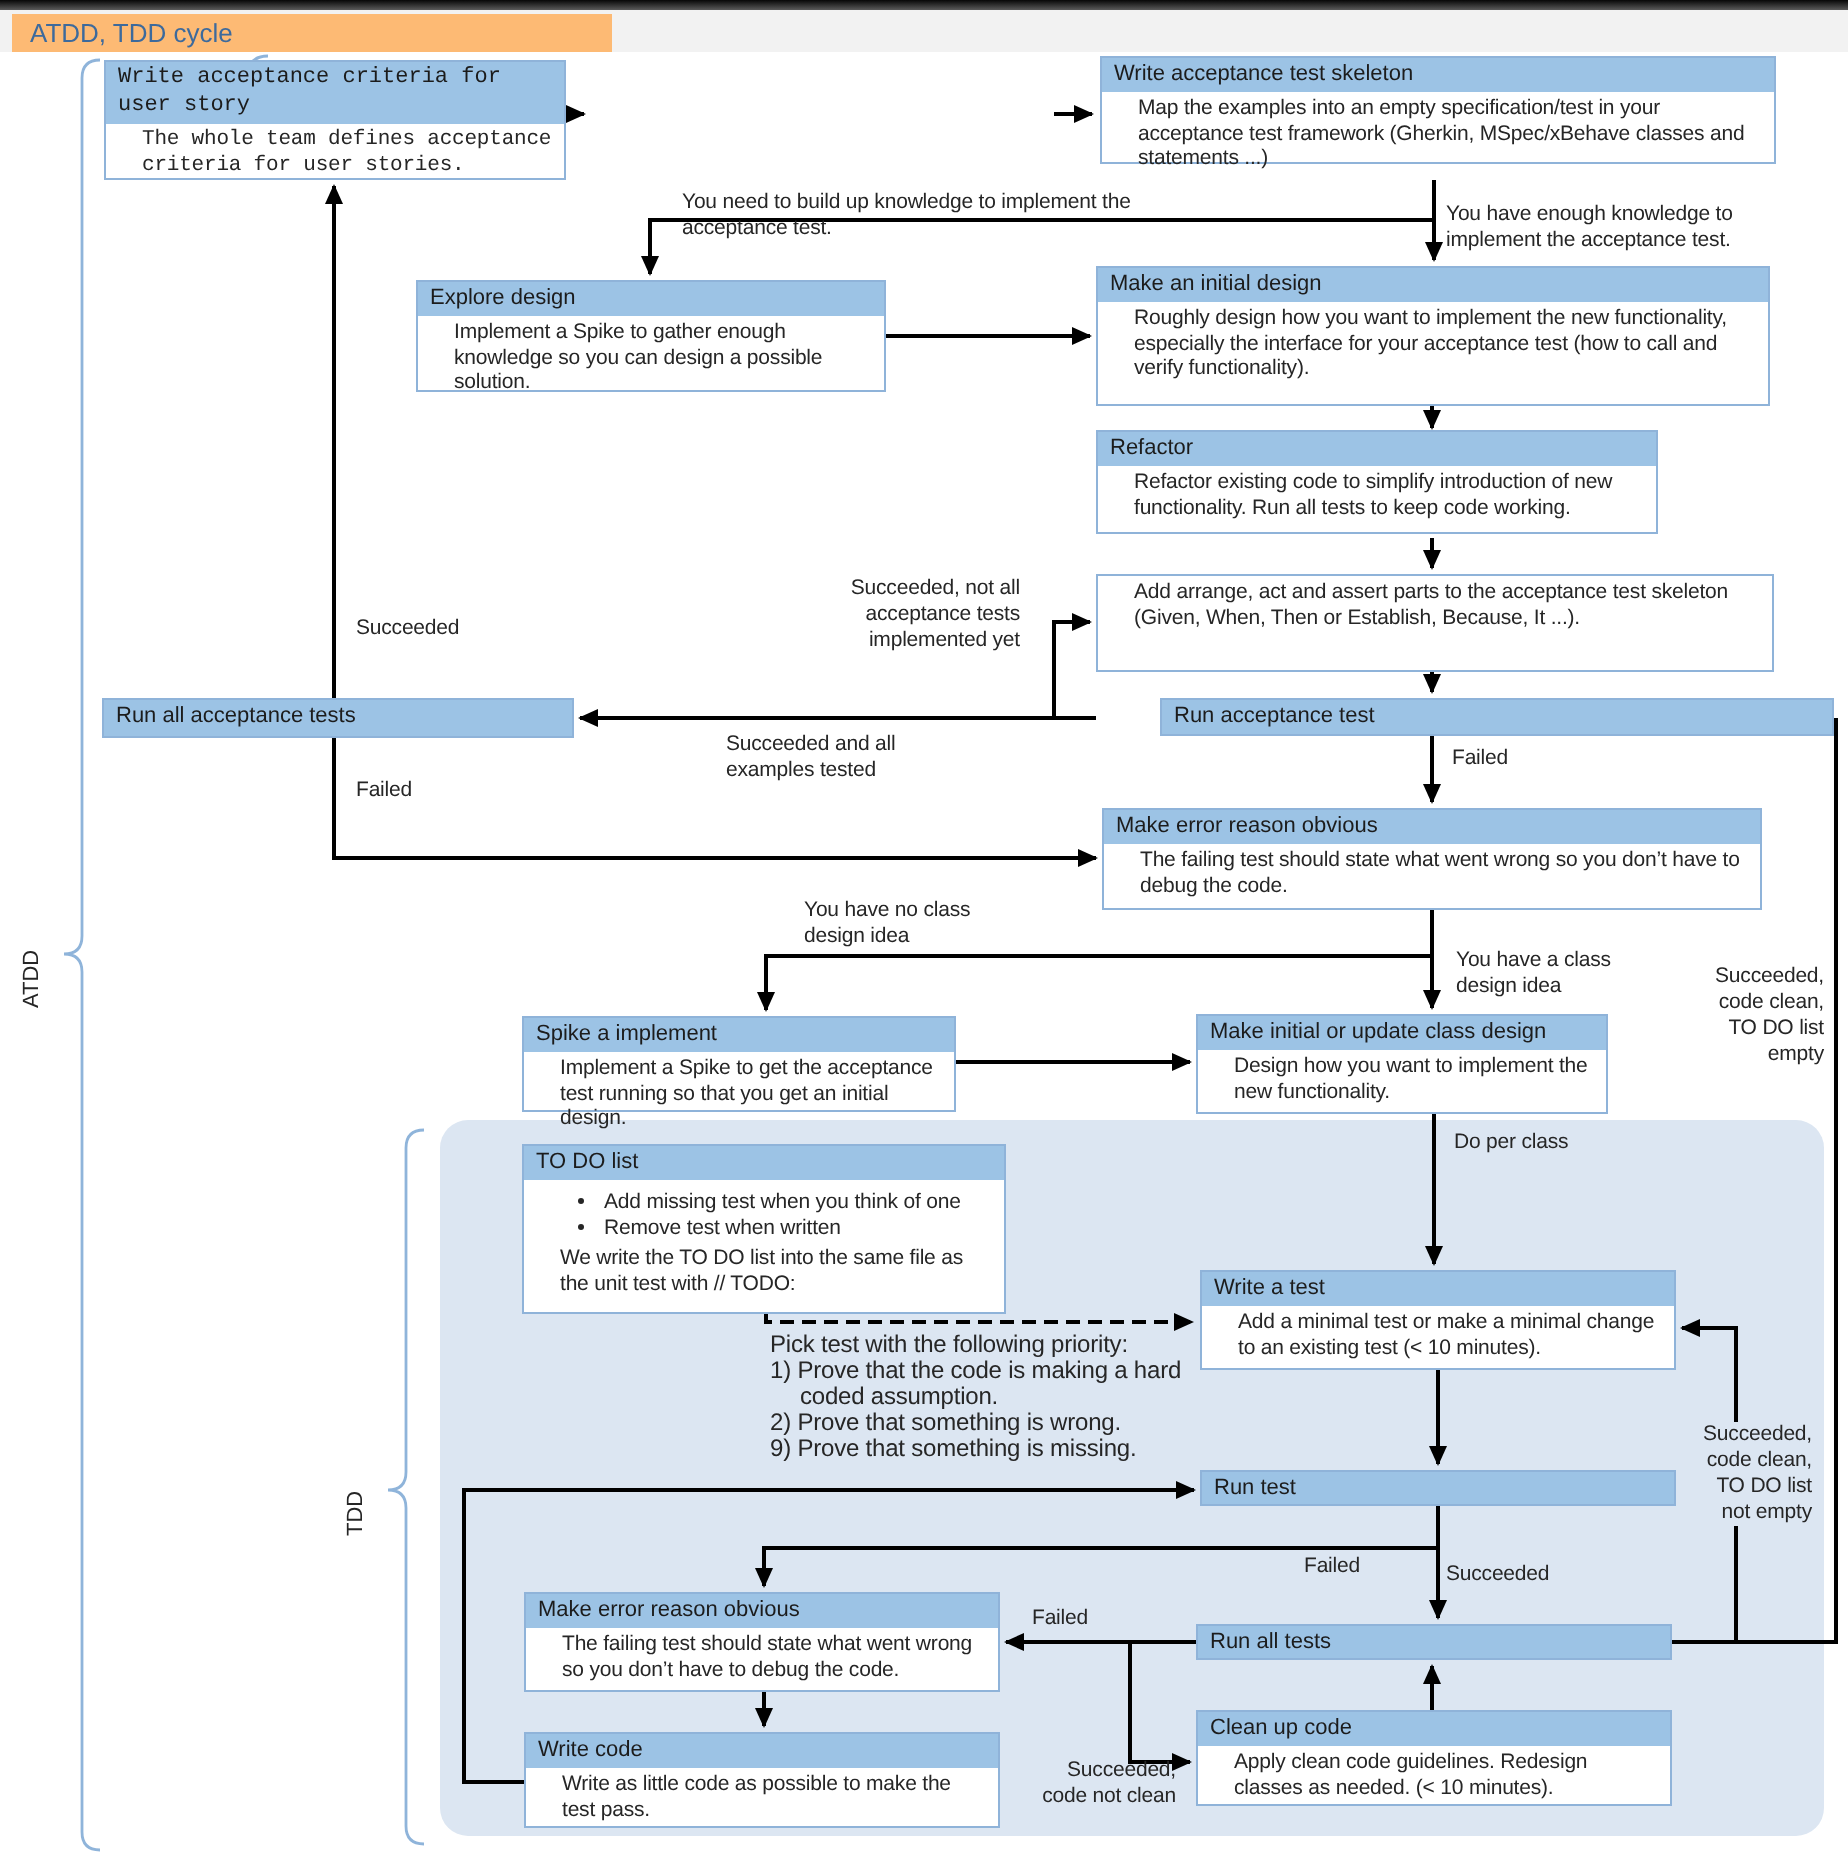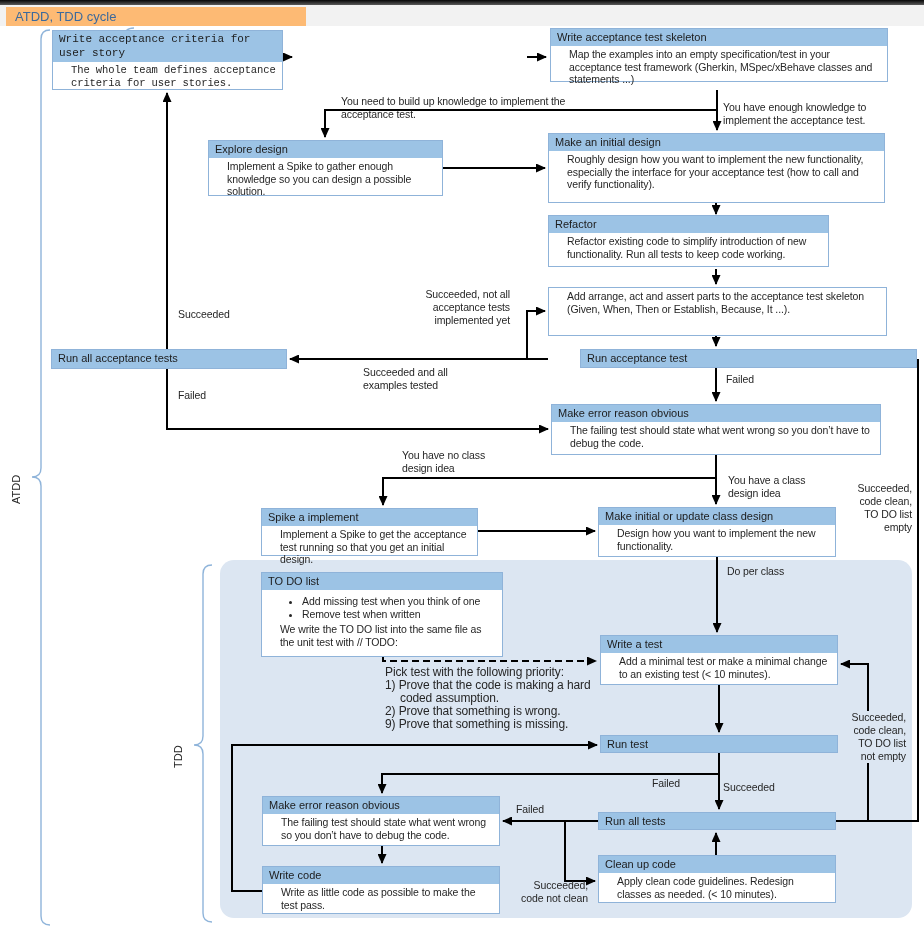"Make initial or update class" div.node { width: 238px -> 206px }
